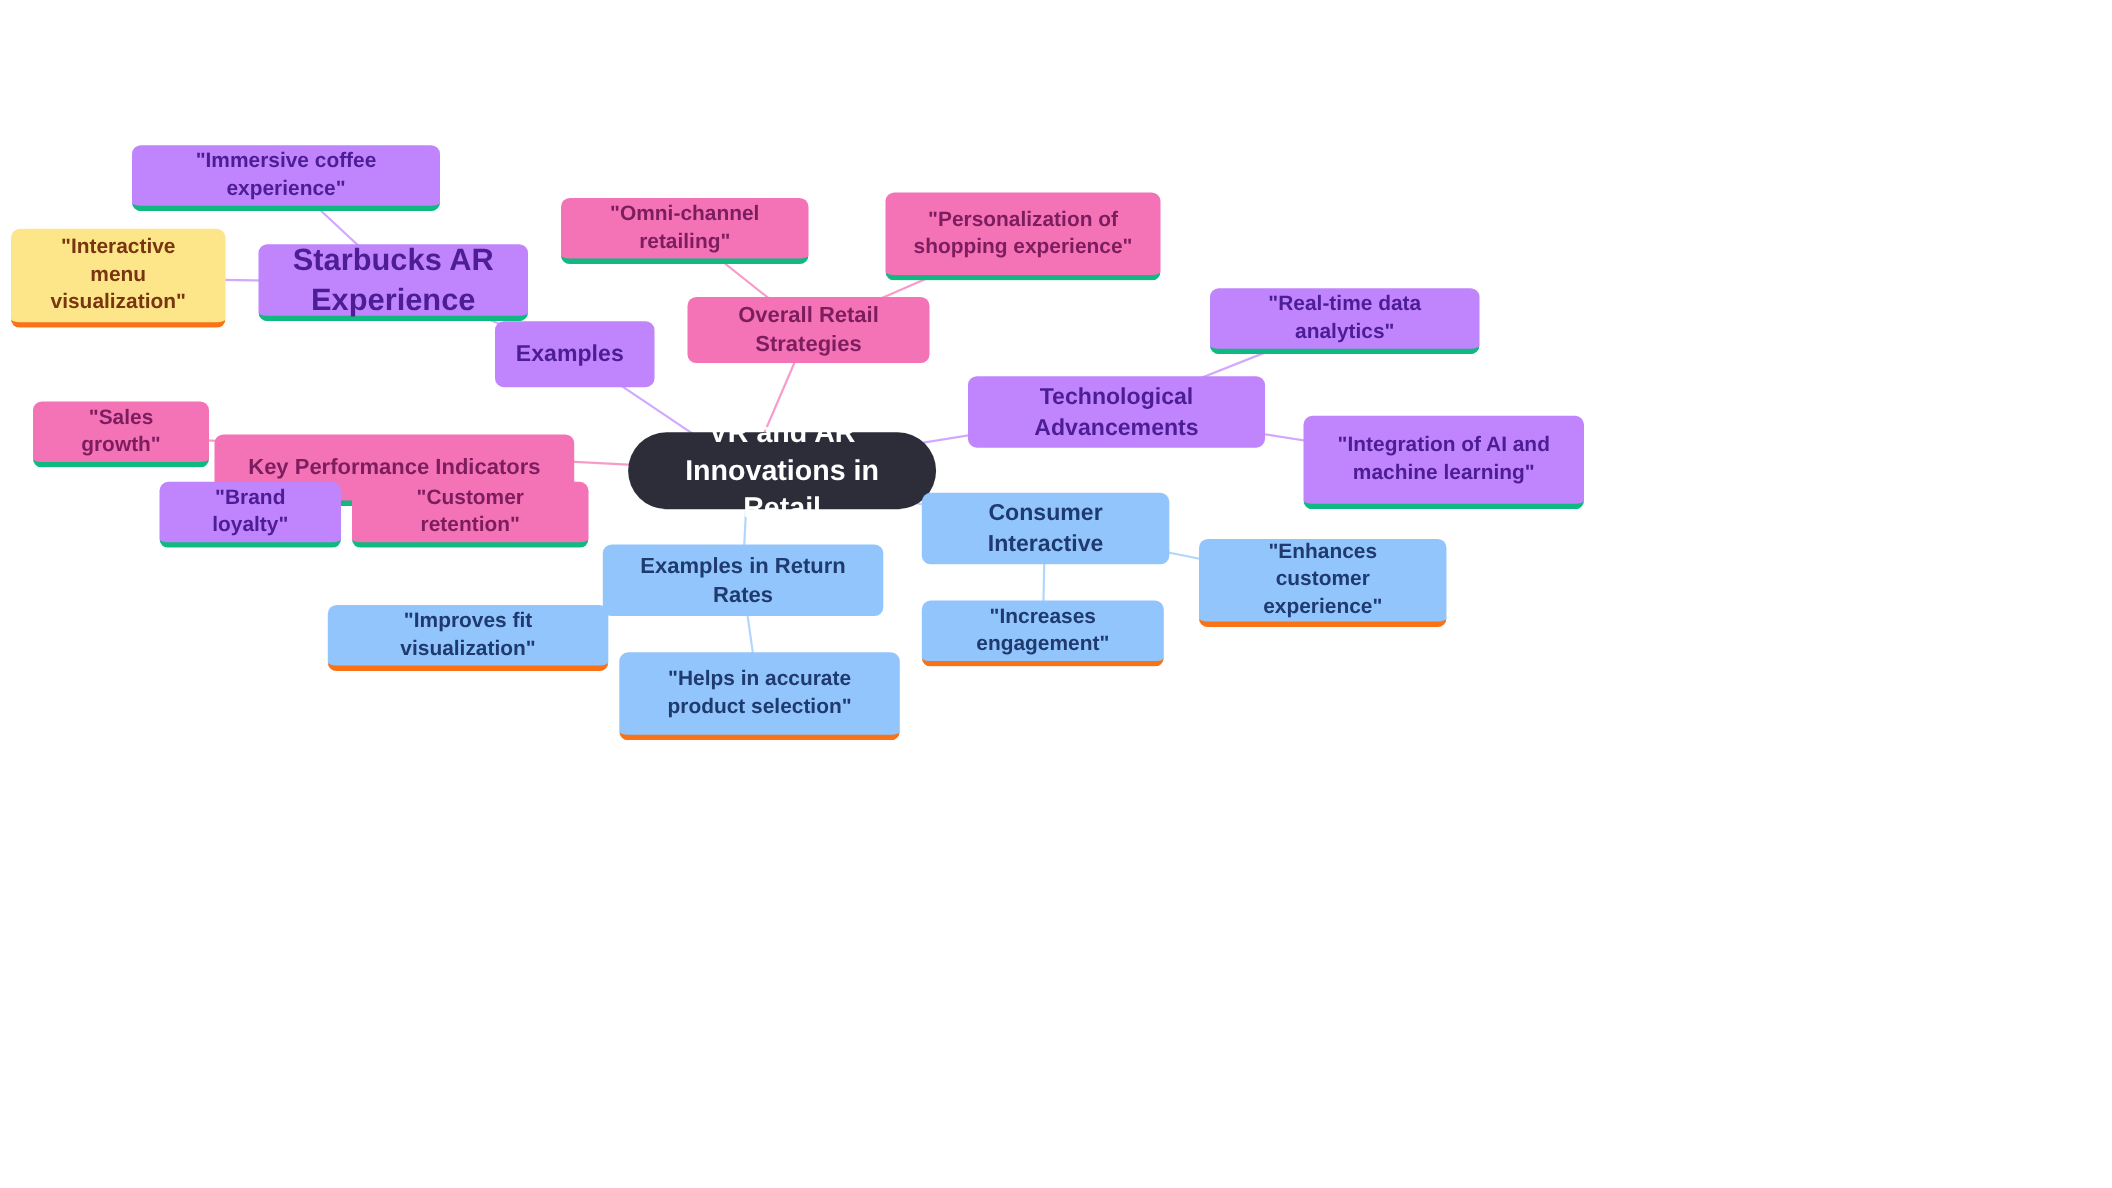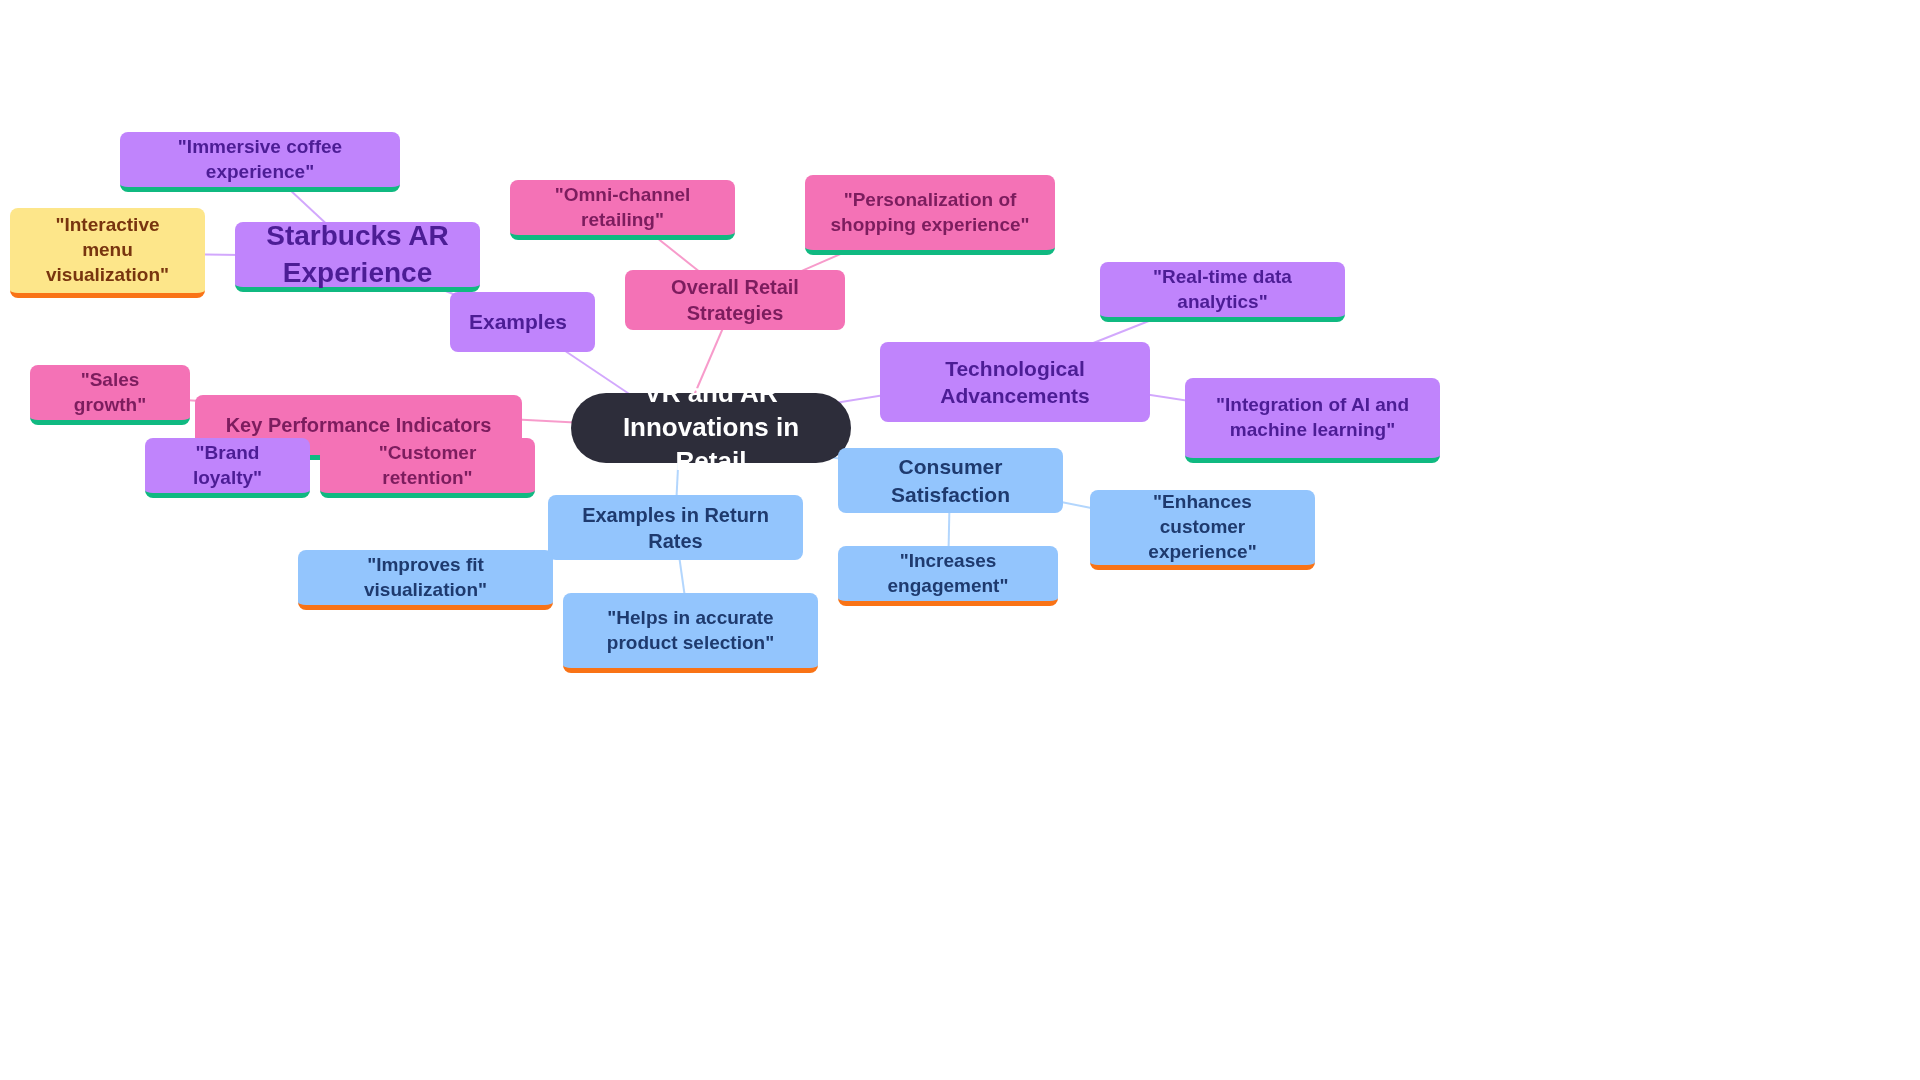"Technological Advancements" div.node { height: 80px -> 65px }
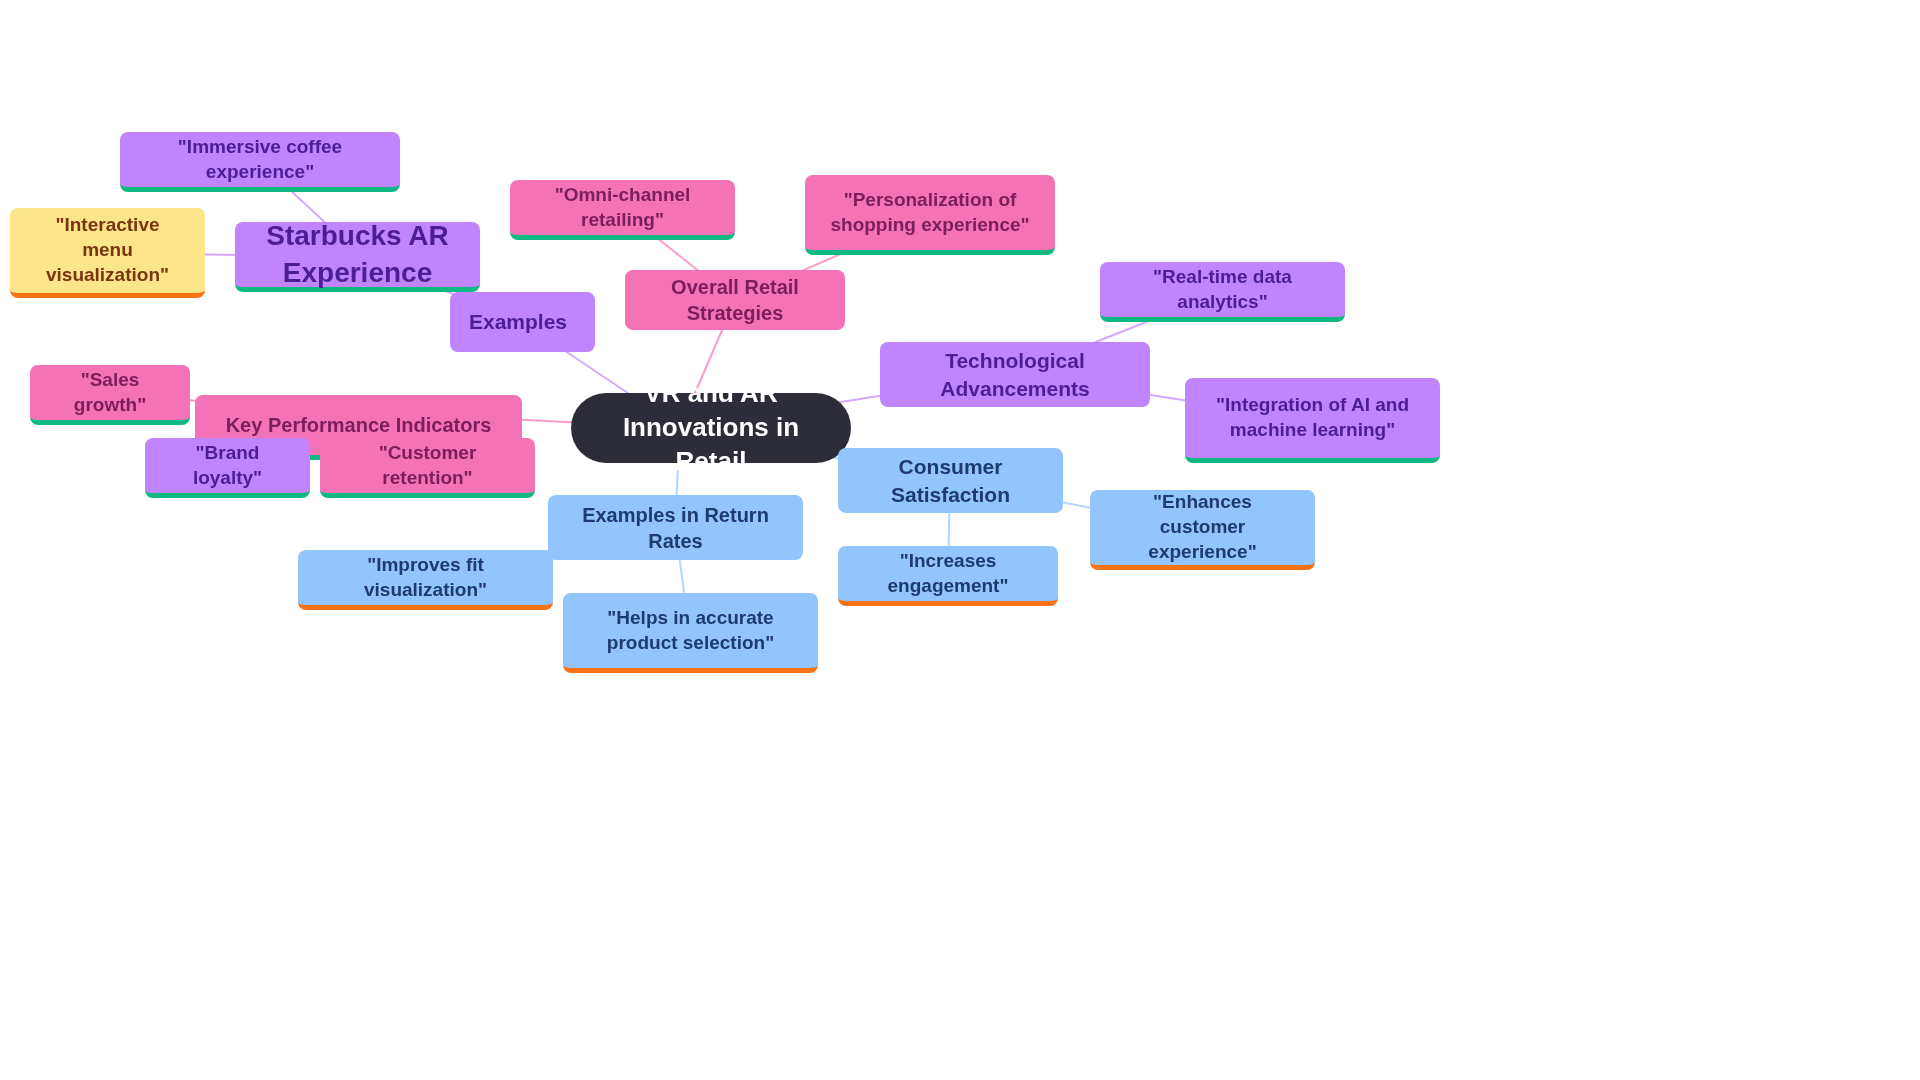"Consumer Satisfaction" div.node { text: Satisfaction -> Interactive }
